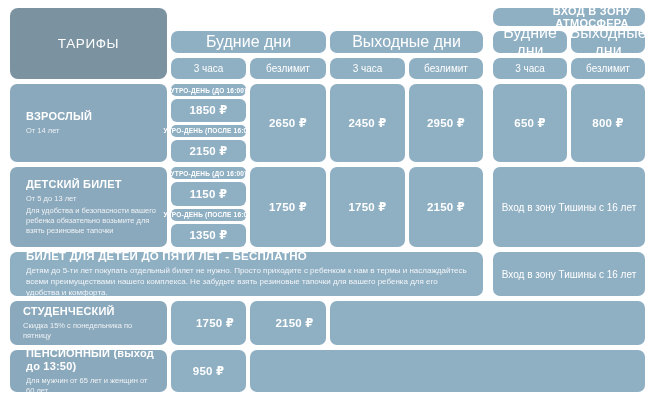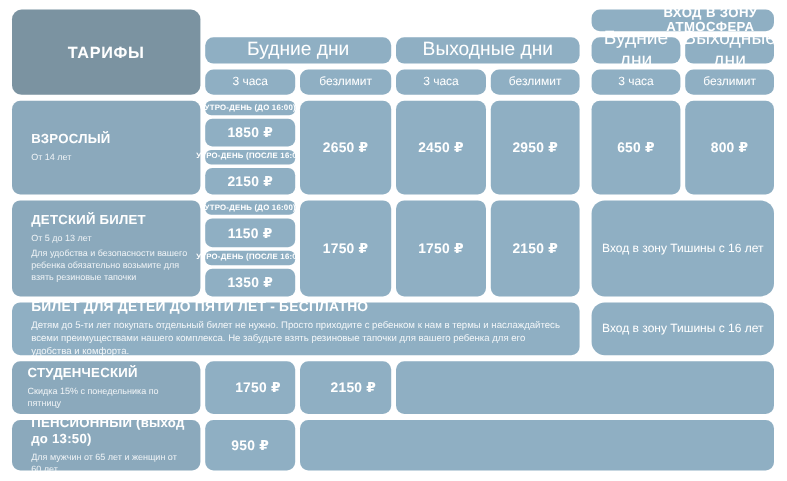"ТАРИФЫ" .cell-tariffs { font-weight: 700 -> 400 }
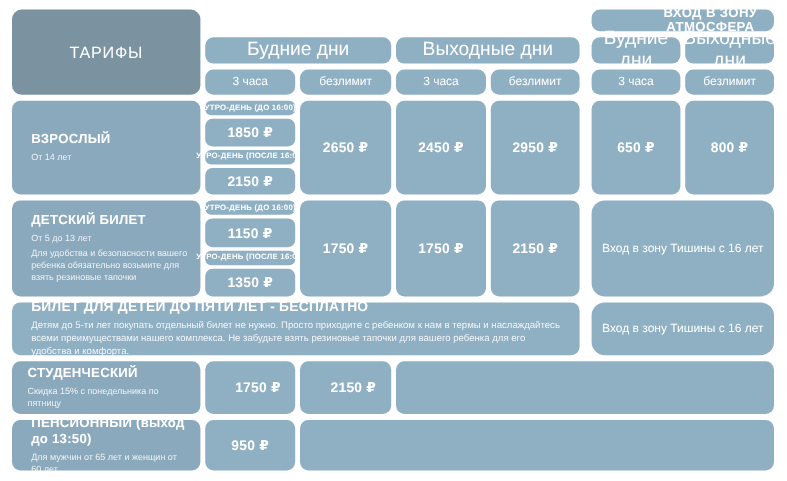"Вход в зону Тишины с" .wide-note { border-radius: 11px -> none }
